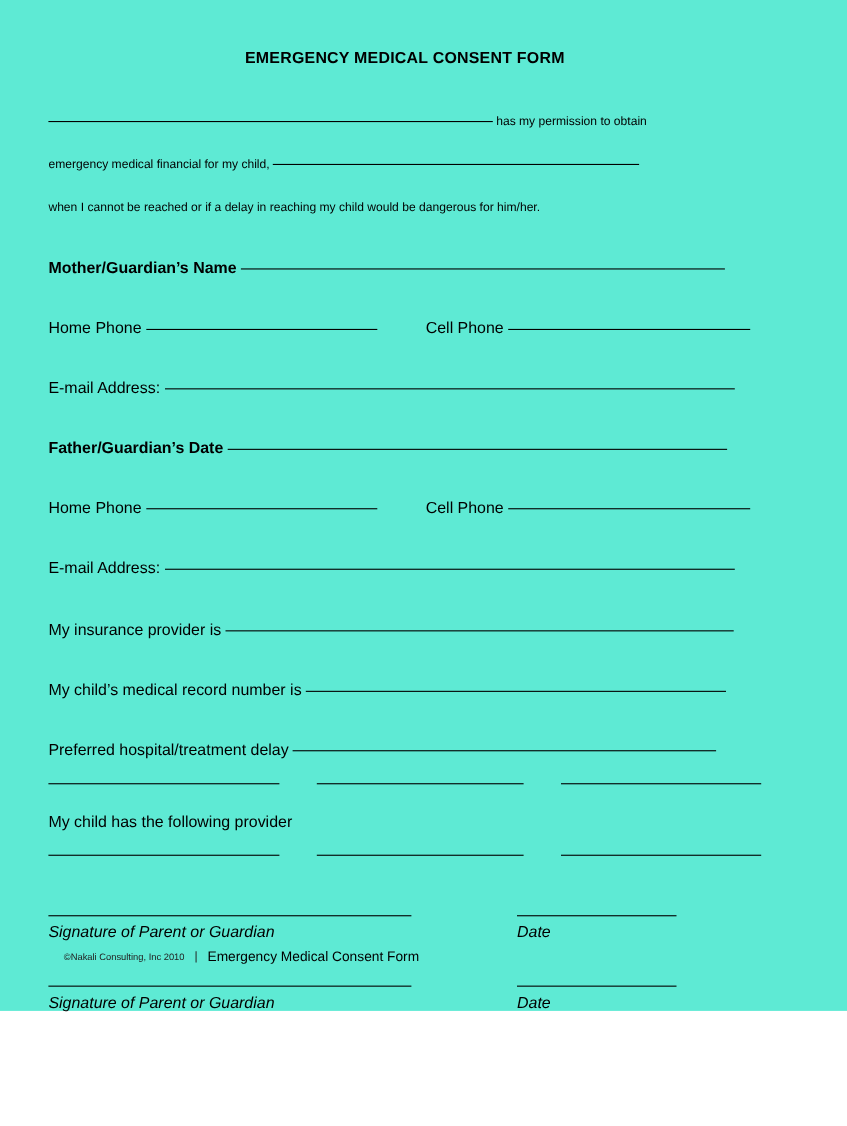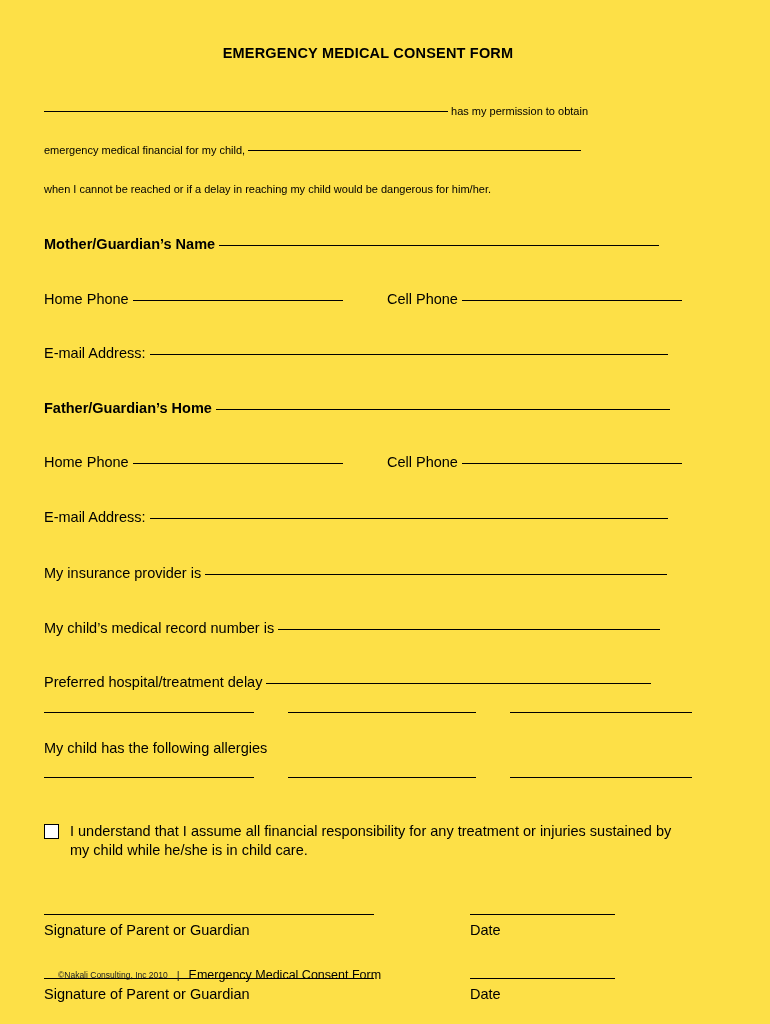"EMERGENCY MEDICAL CONSENT FORM" .page { background: #fde047 -> #5eead4; height: 1024px -> 919px }
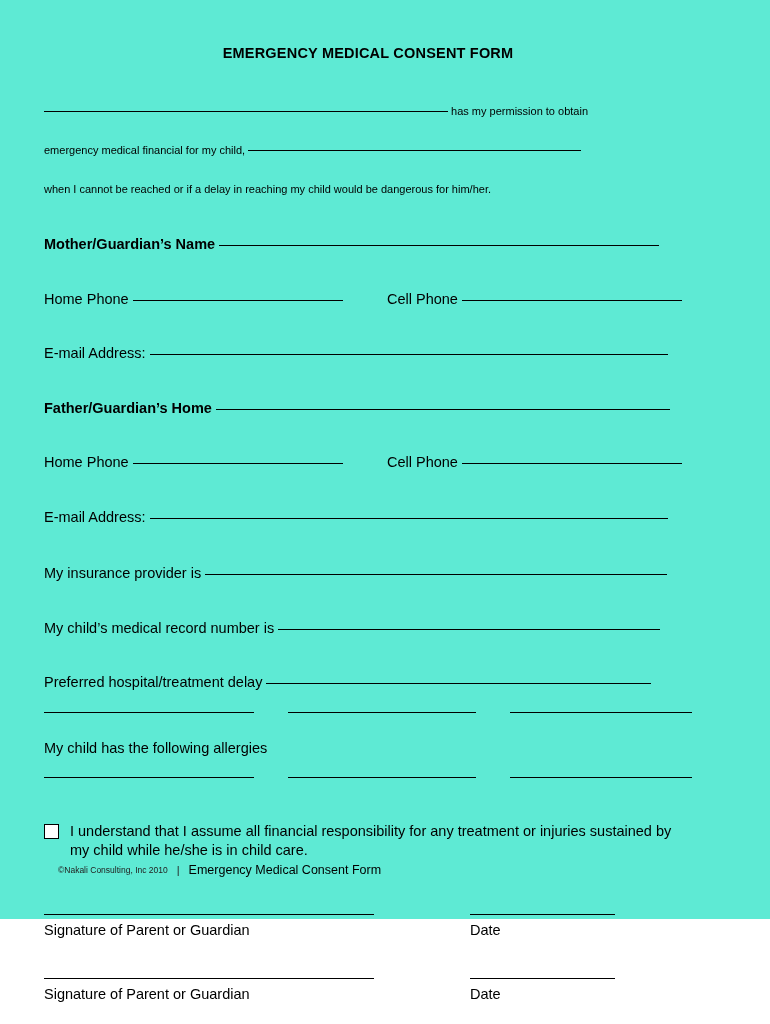"Father/Guardian’s Home" span.label-bold { text: Home -> Date }
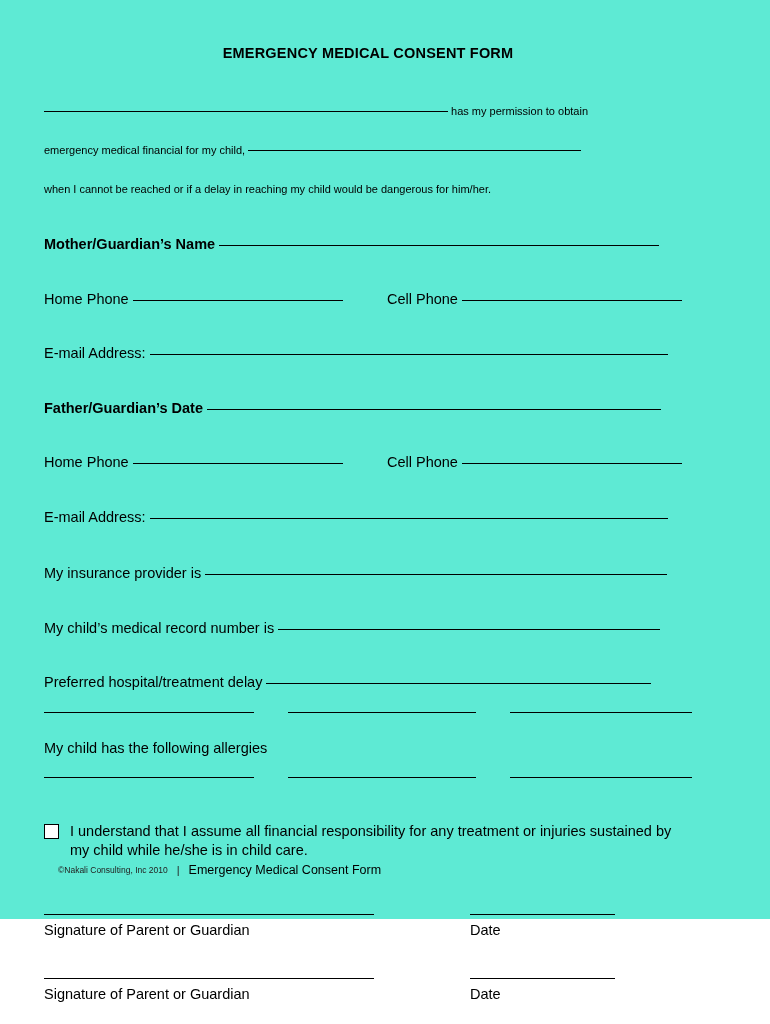"My child has the following" span { text: allergies -> provider }
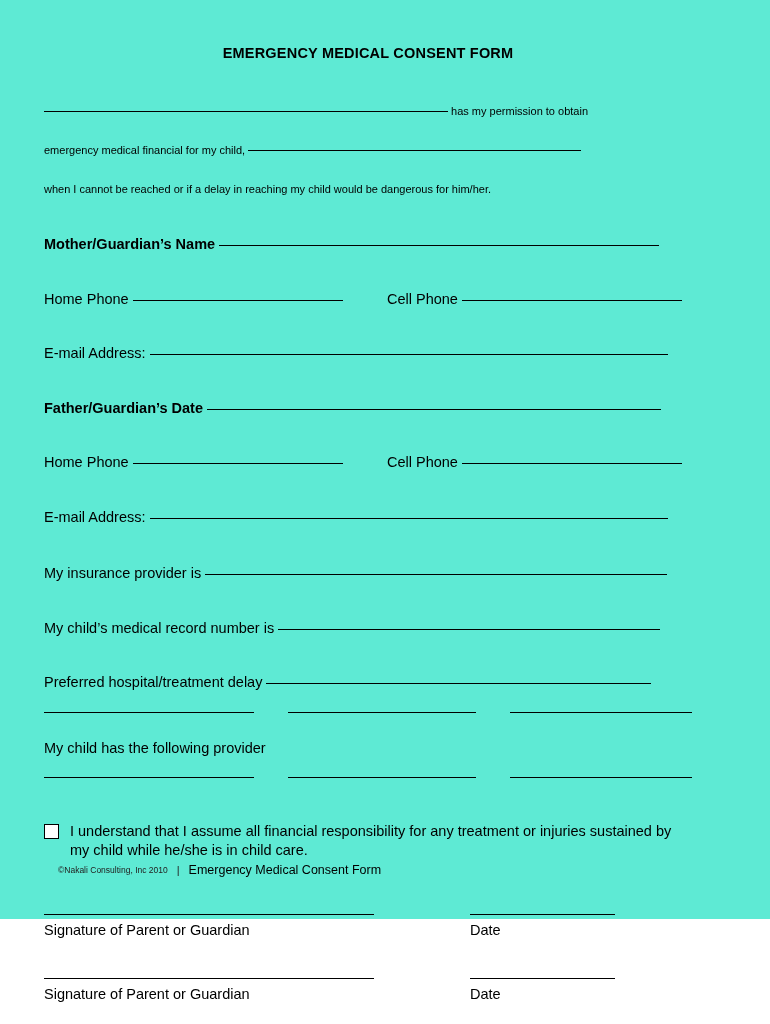"I understand that I assume" div.checkbox-row { html: <div> <span></span> <span> <span>I understand that I assume all financial responsibility for any treatment or injuries sustained</span> <span>by my child while he/she is in child care.</span> </span> </div> -> none }
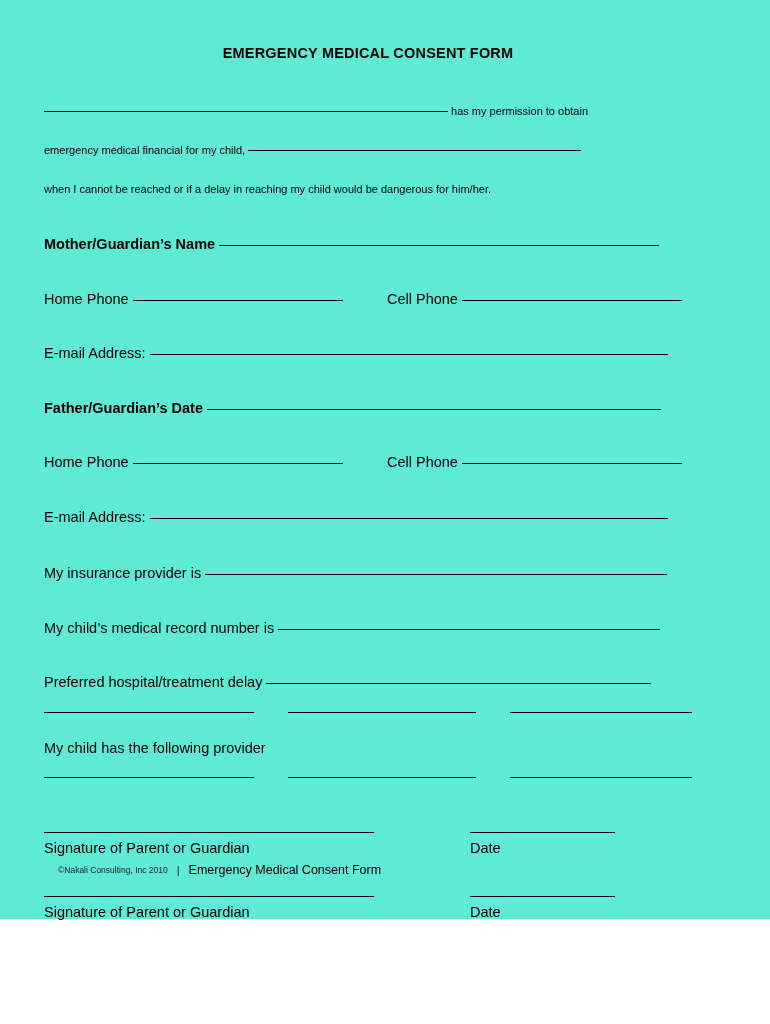"Signature of Parent or Guardian" .sig-labels { font-style: none -> italic }
